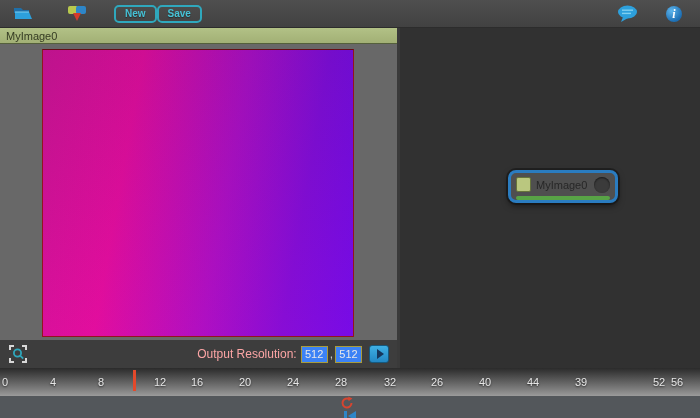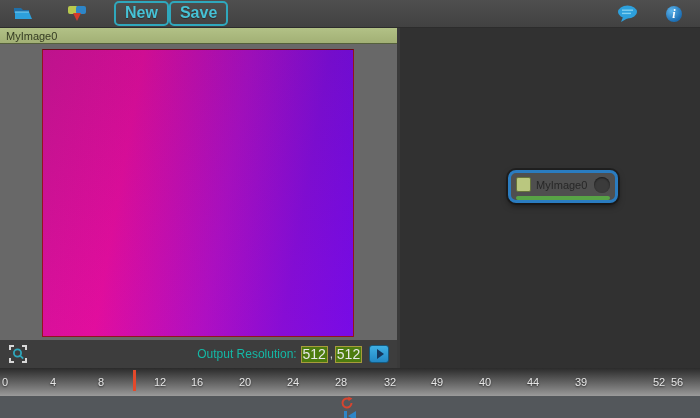"New" .tb-btn { font-size: 16px -> 10px }
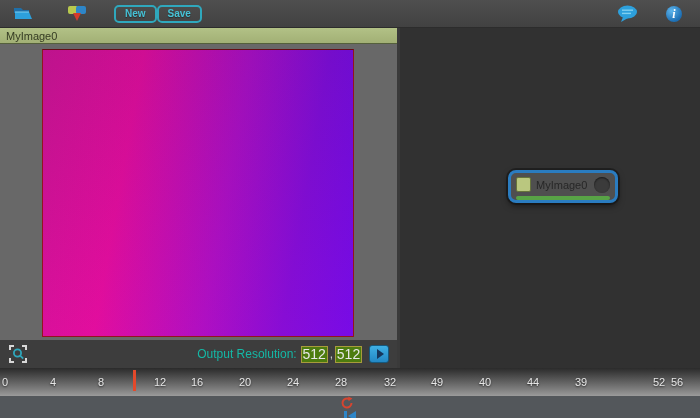"Output Resolution:" .res-label { color: #14b8a6 -> #fca5a5 }
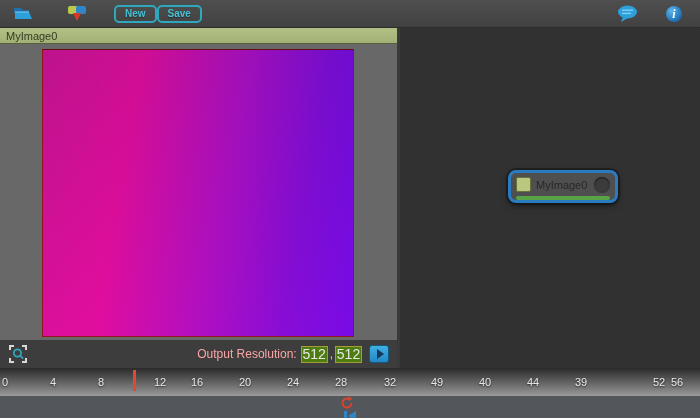"512" .res-box { background: #4d7c0f -> #3b82f6; font-size: 14px -> 11px }
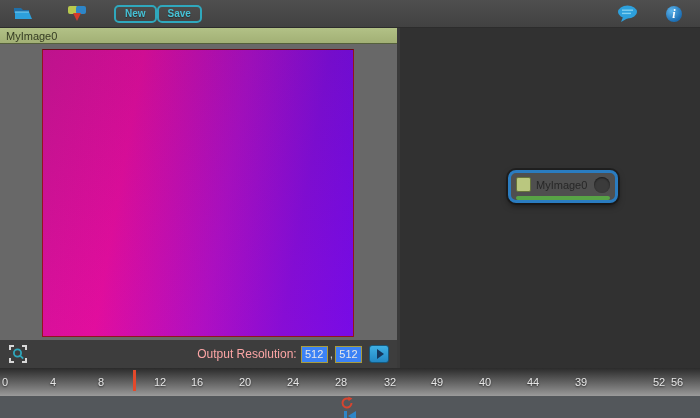"49" span.tick { text: 49 -> 26 }
